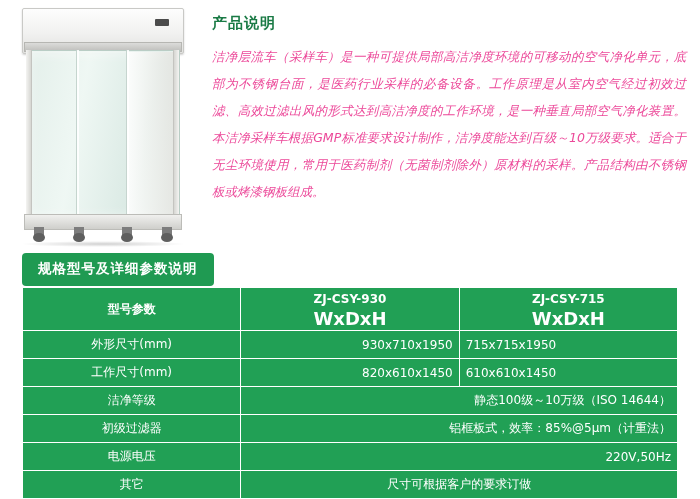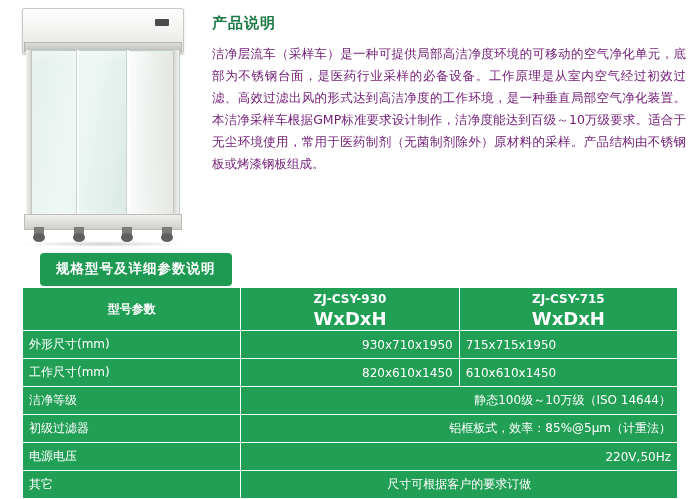"洁净层流车（采样车）是一种可提供局部高洁净度环境的可移动的空气净化单元，底部为不" .desc-body { color: #701a75 -> #ec4899; font-style: none -> italic; line-height: 22px -> 27px }
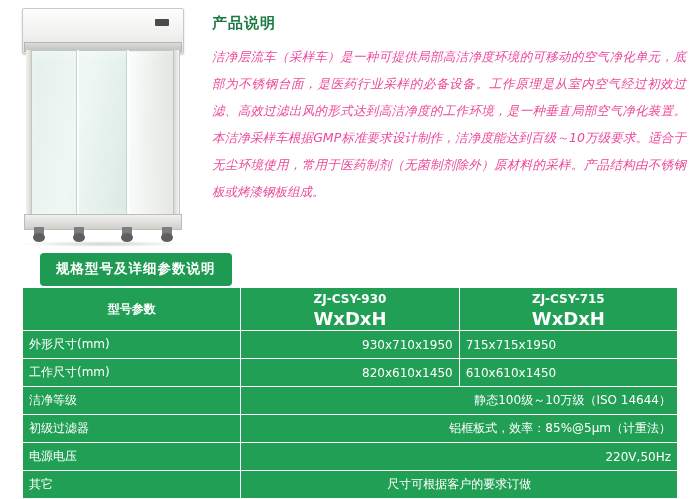"规格型号及详细参数说明" .section-tab { left: 40px -> 22px }
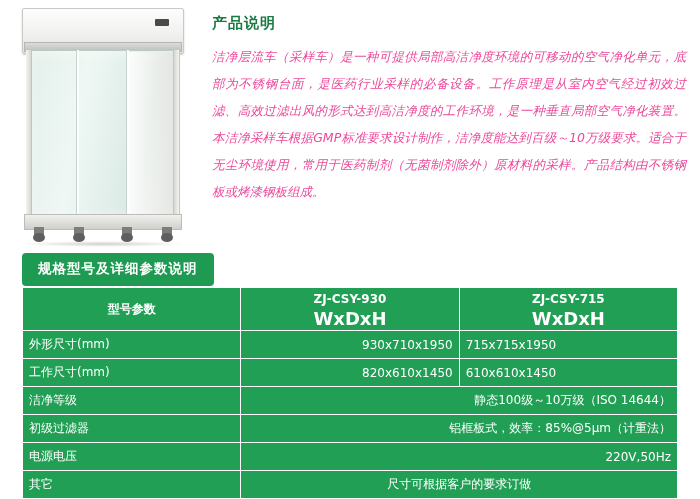"外形尺寸(mm)" .row-label { text-align: none -> center }
